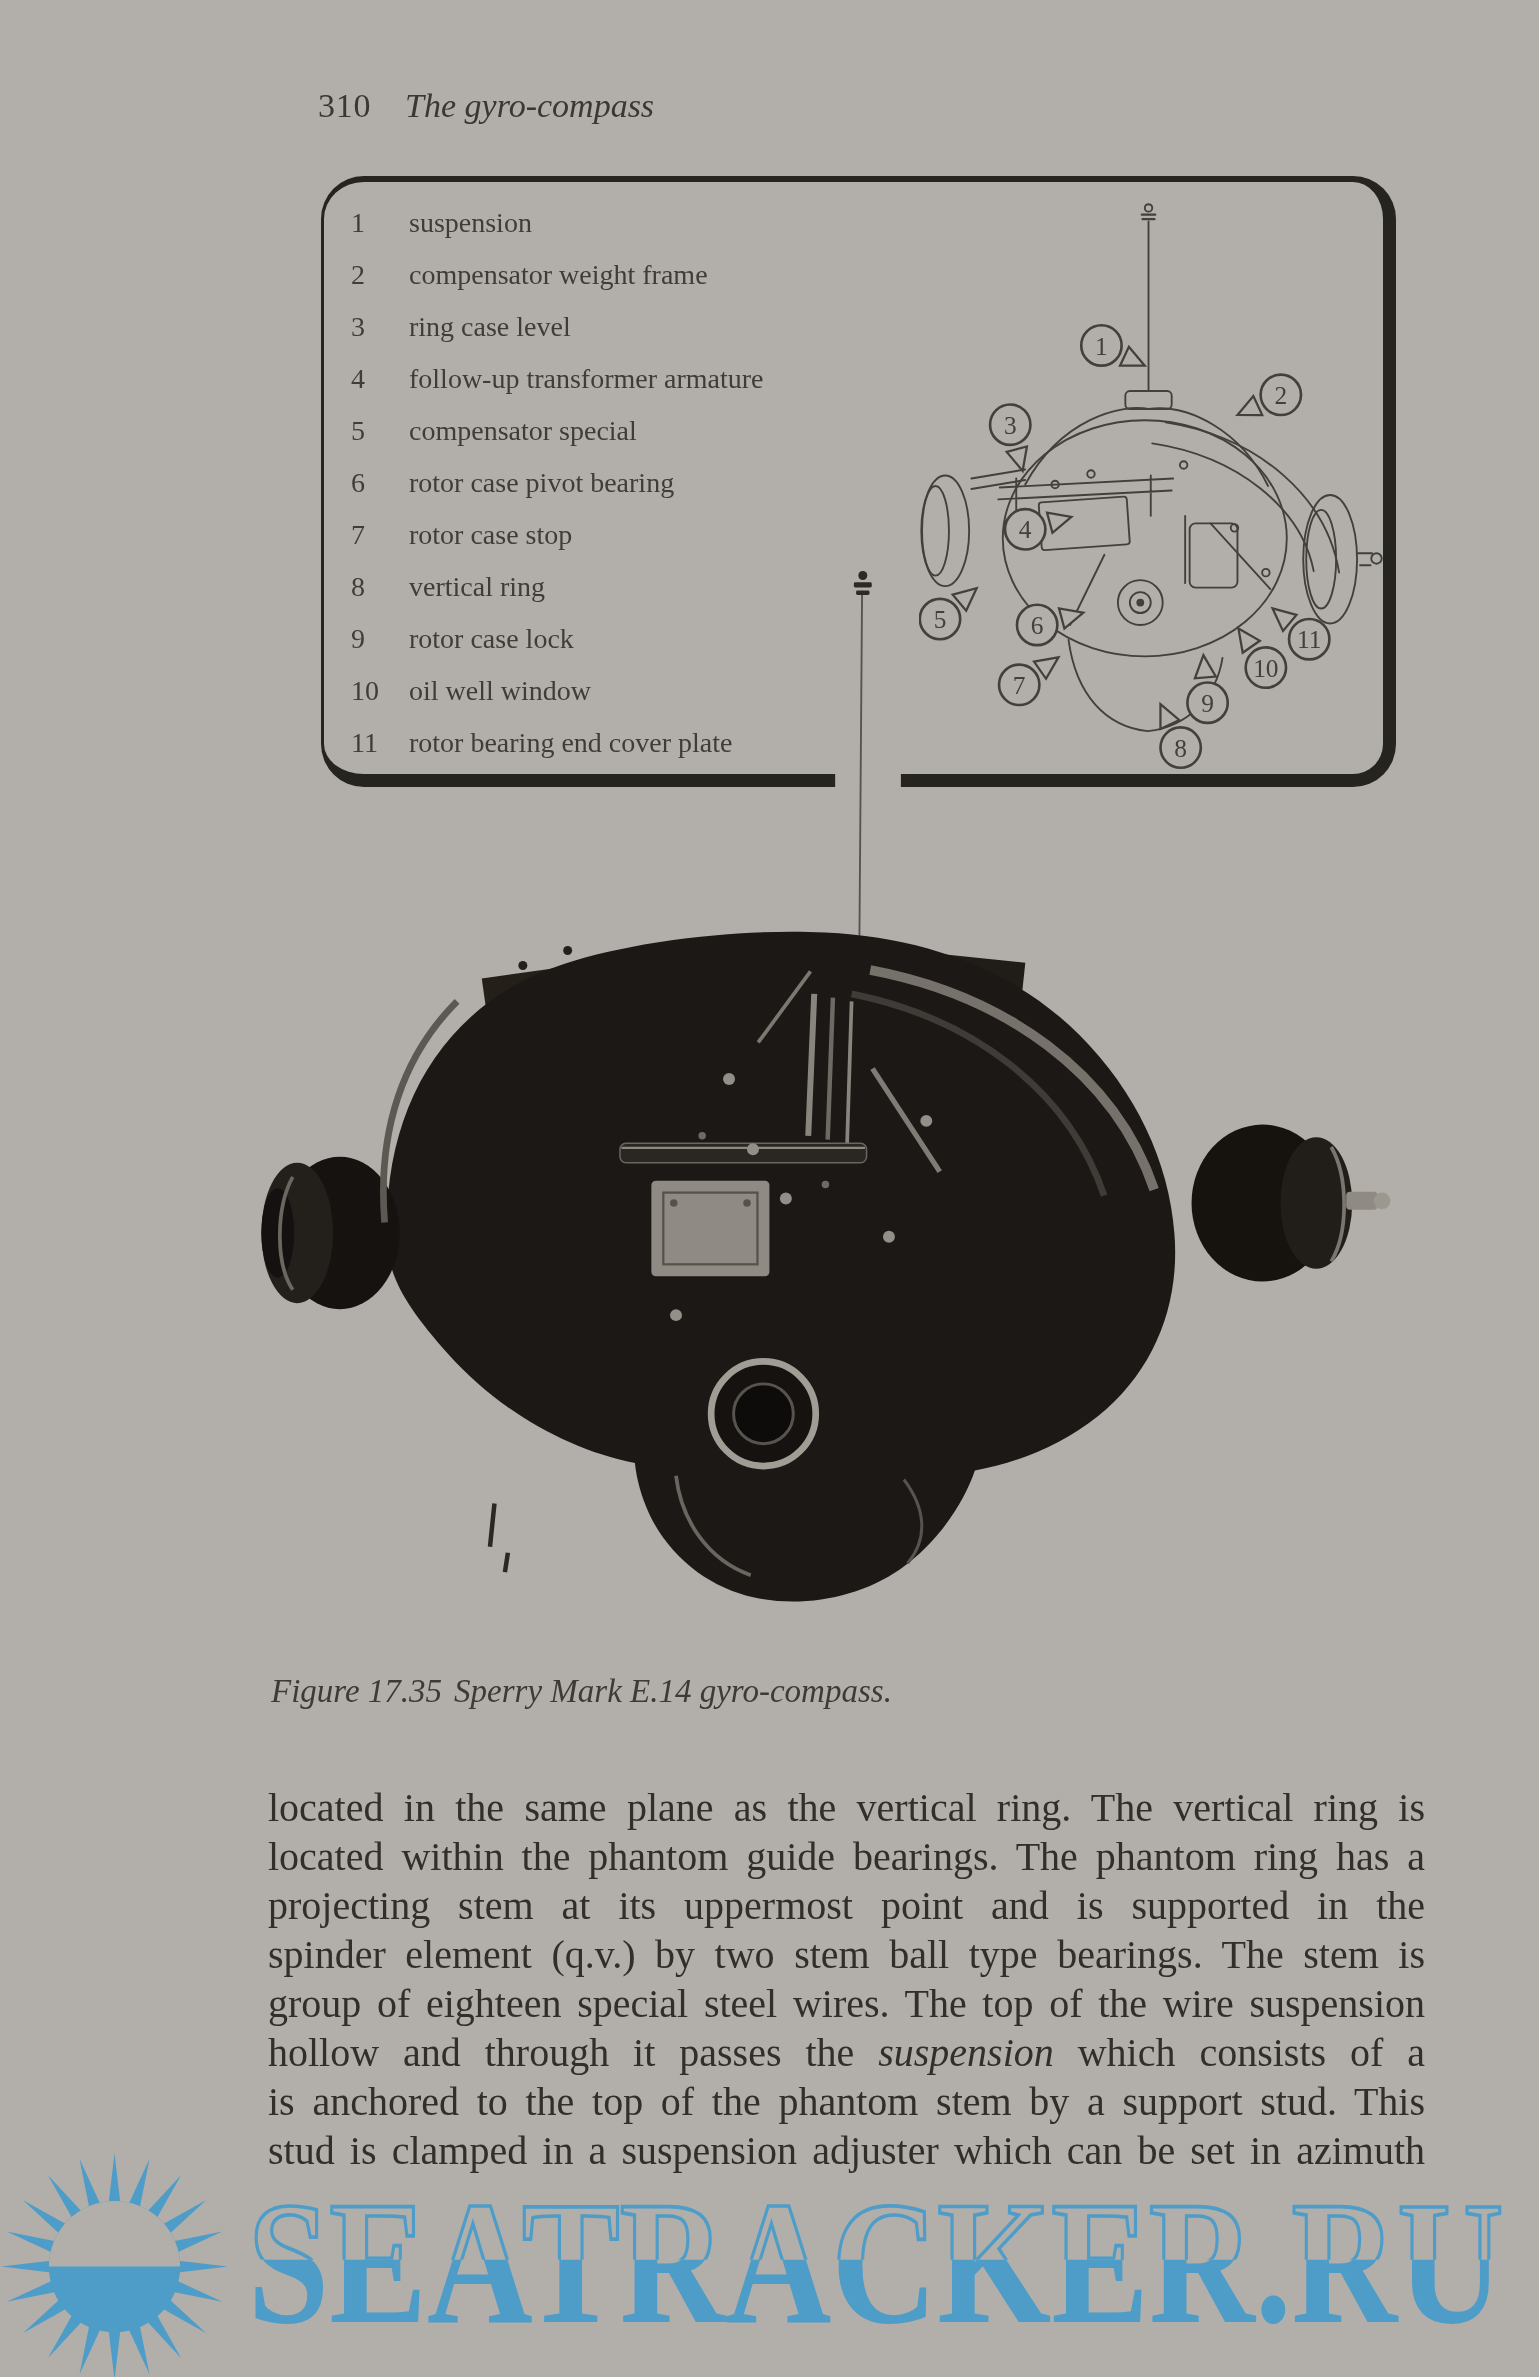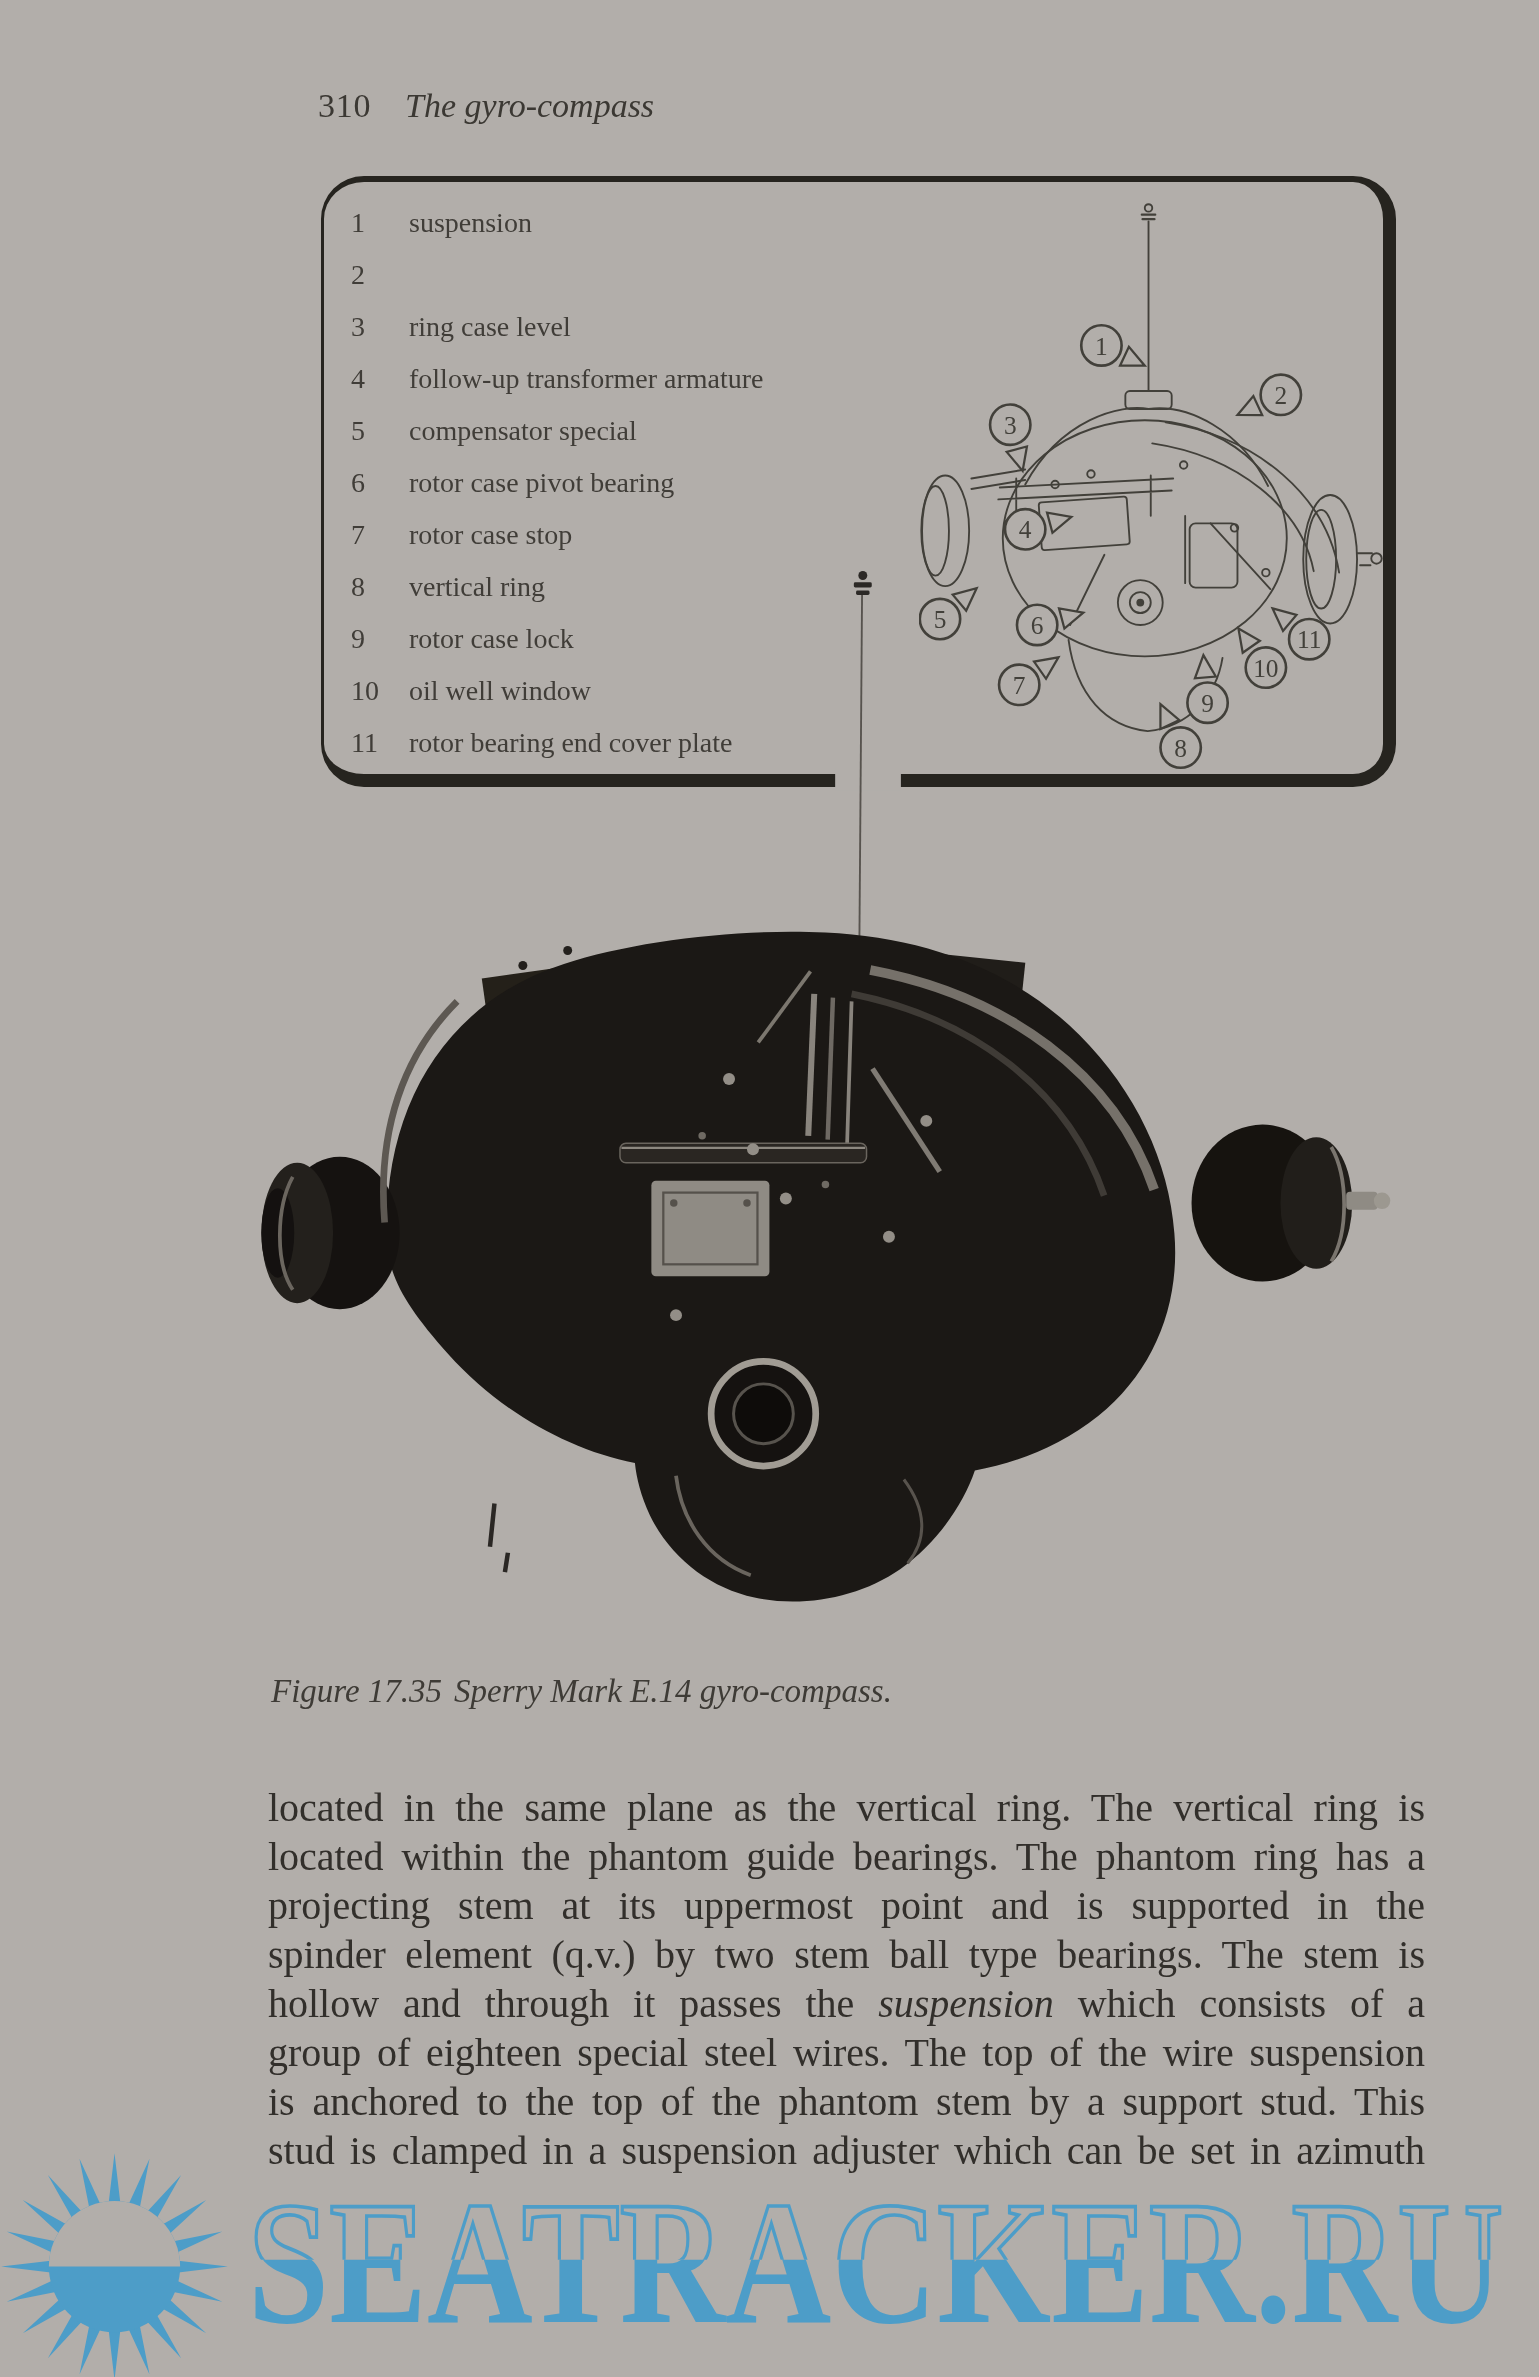"compensator weight frame" span.lab { html: none -> <span>compensator weight frame</span> }
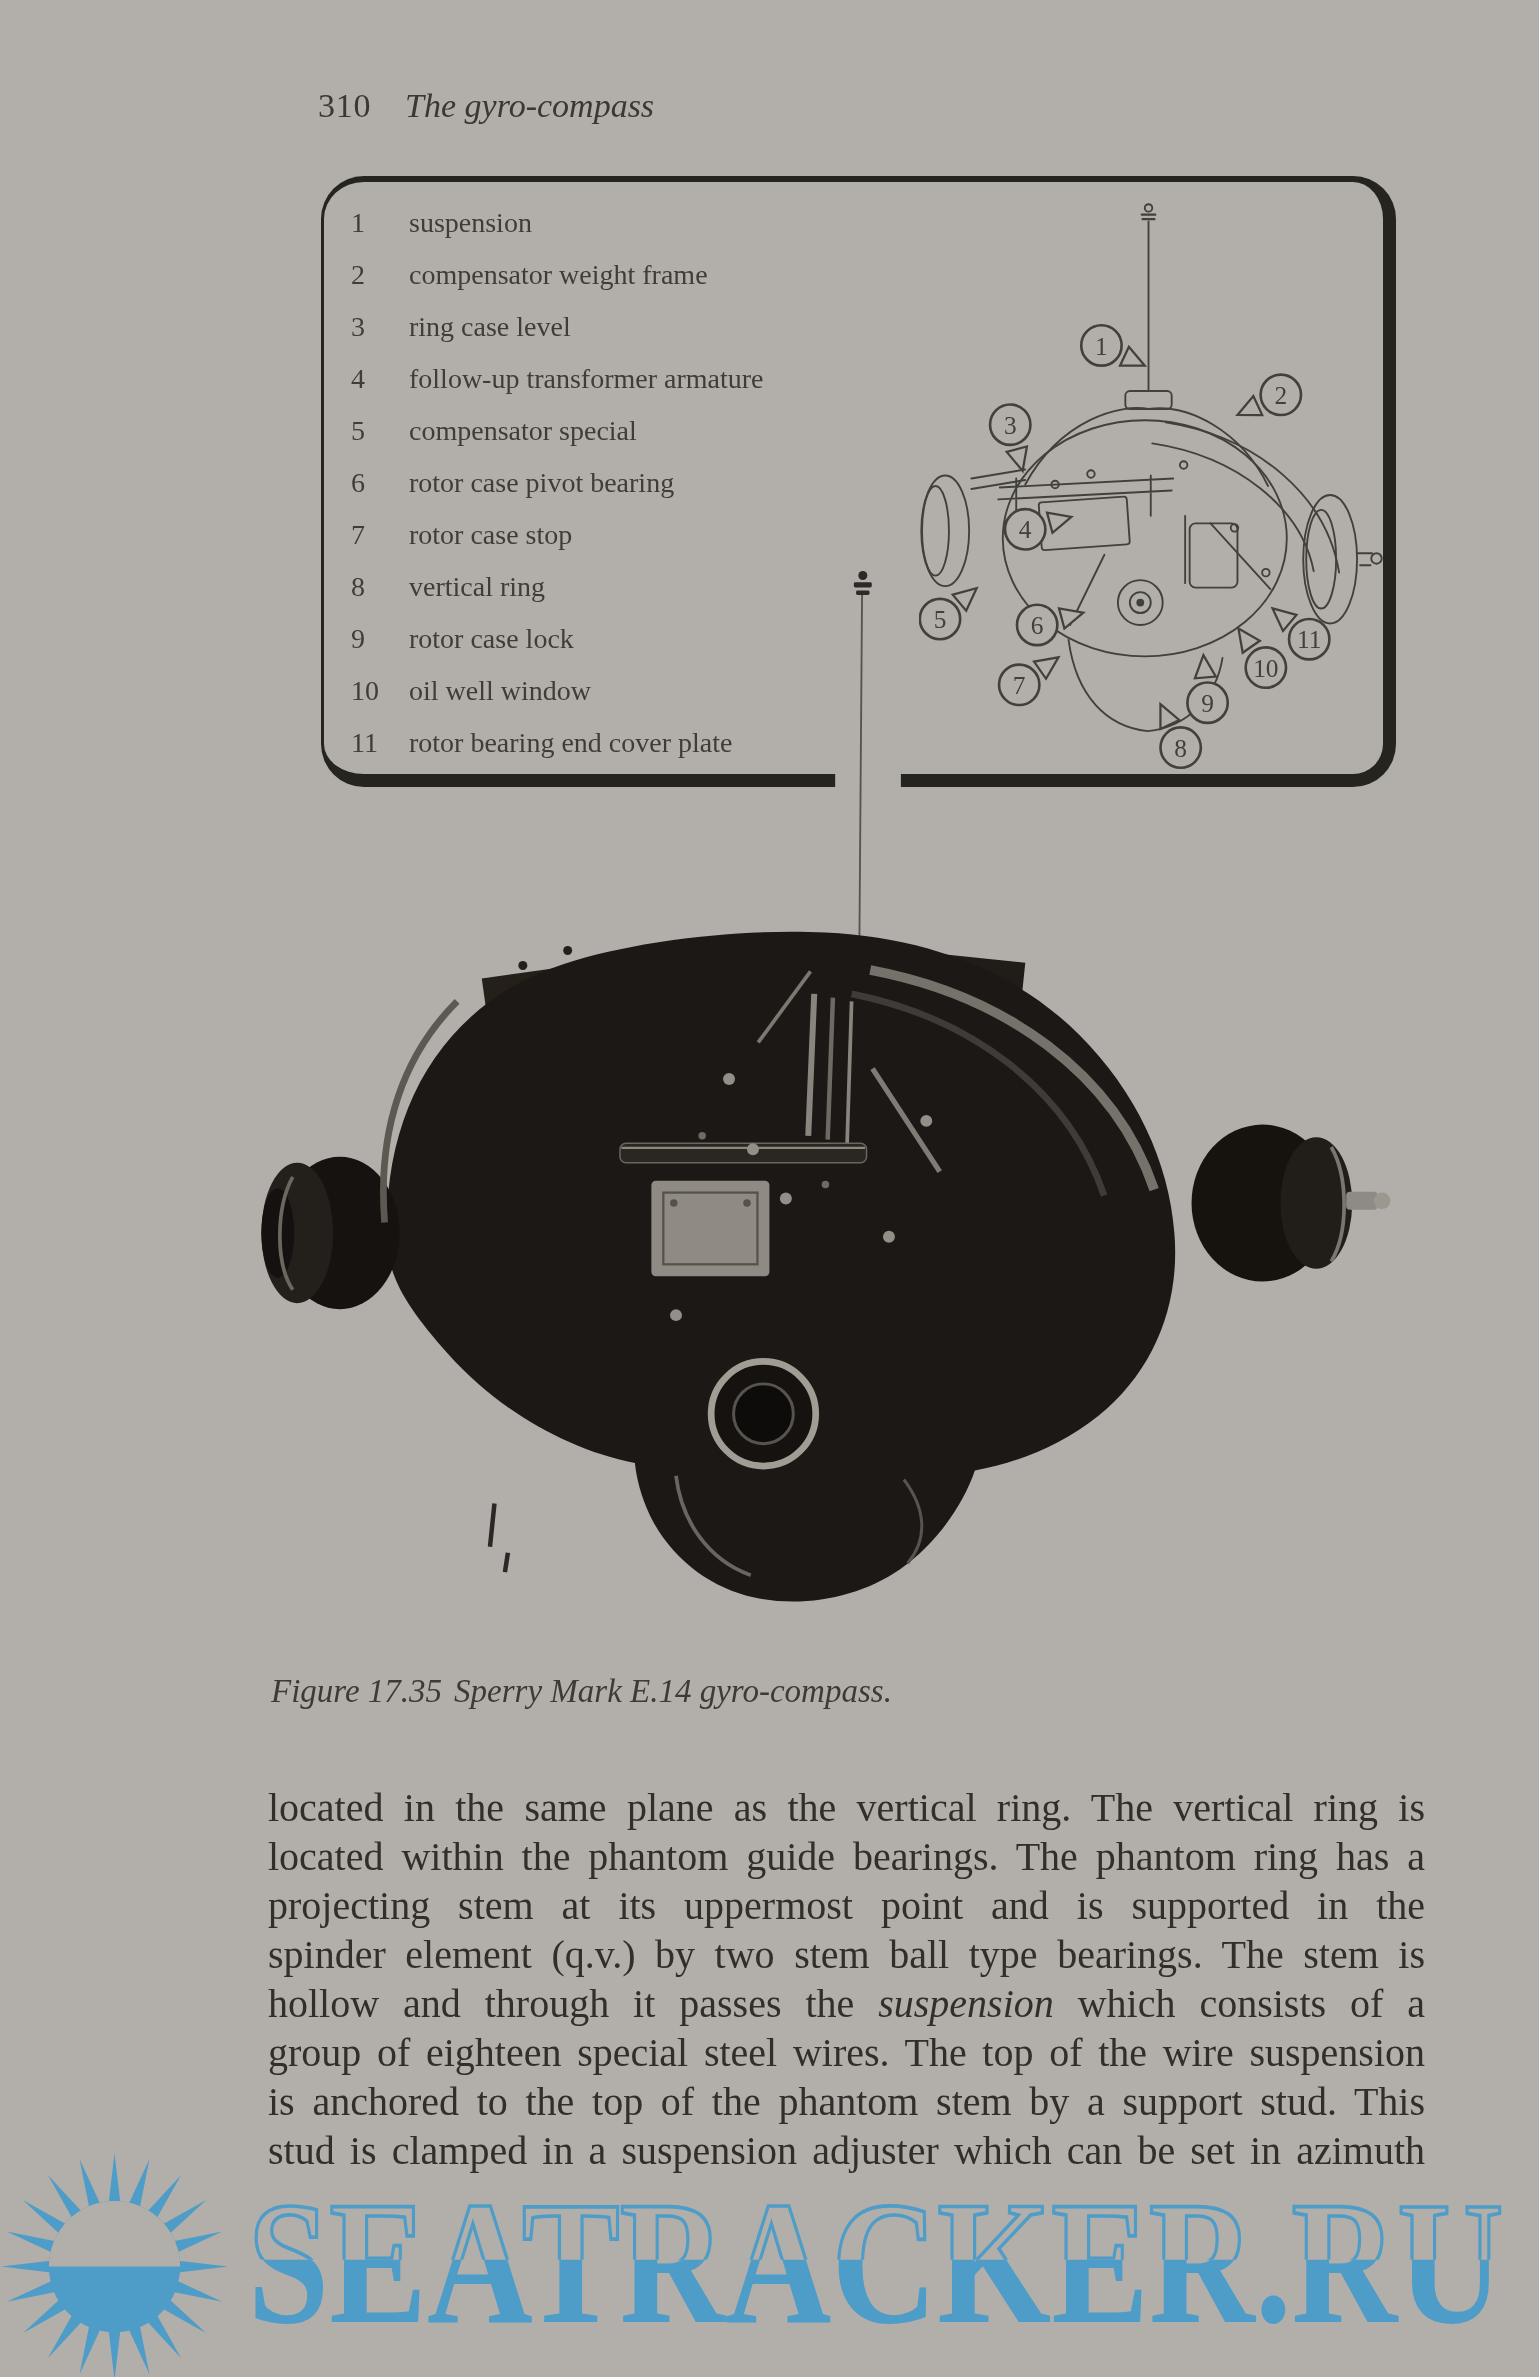"hollow and through it passes" div.line { order: before "group of eighteen special steel" -> after "group of eighteen special steel" }
